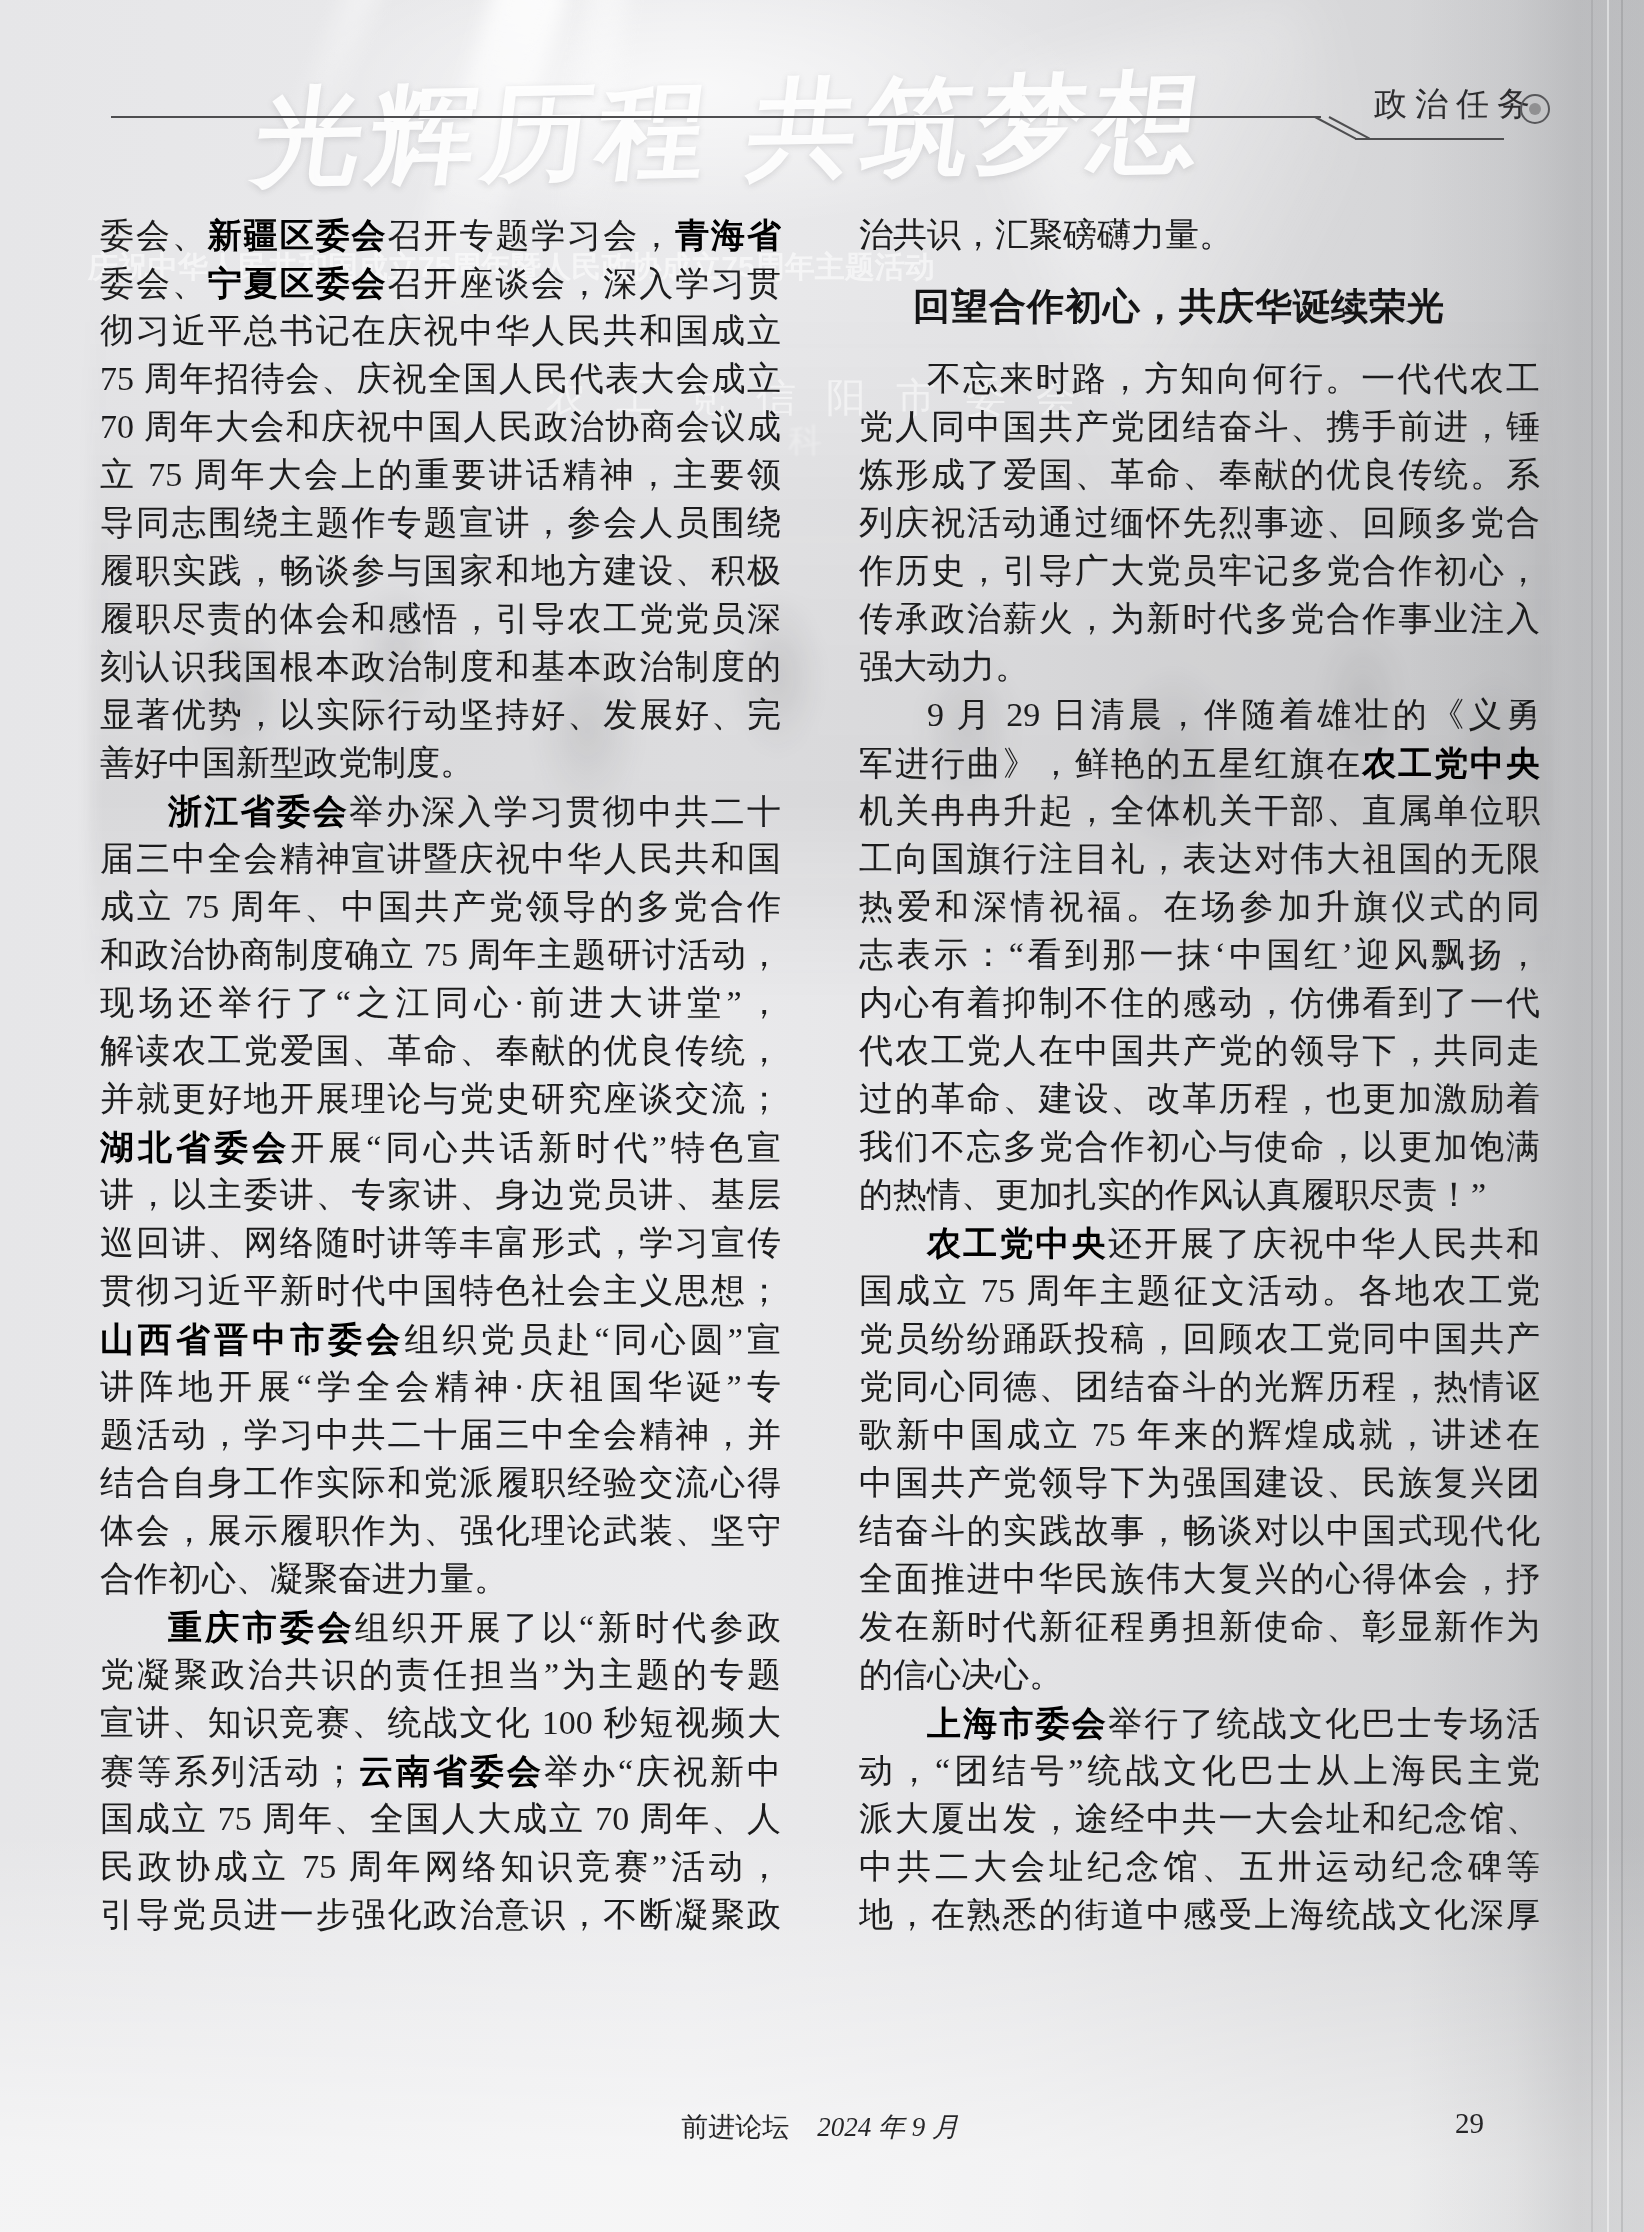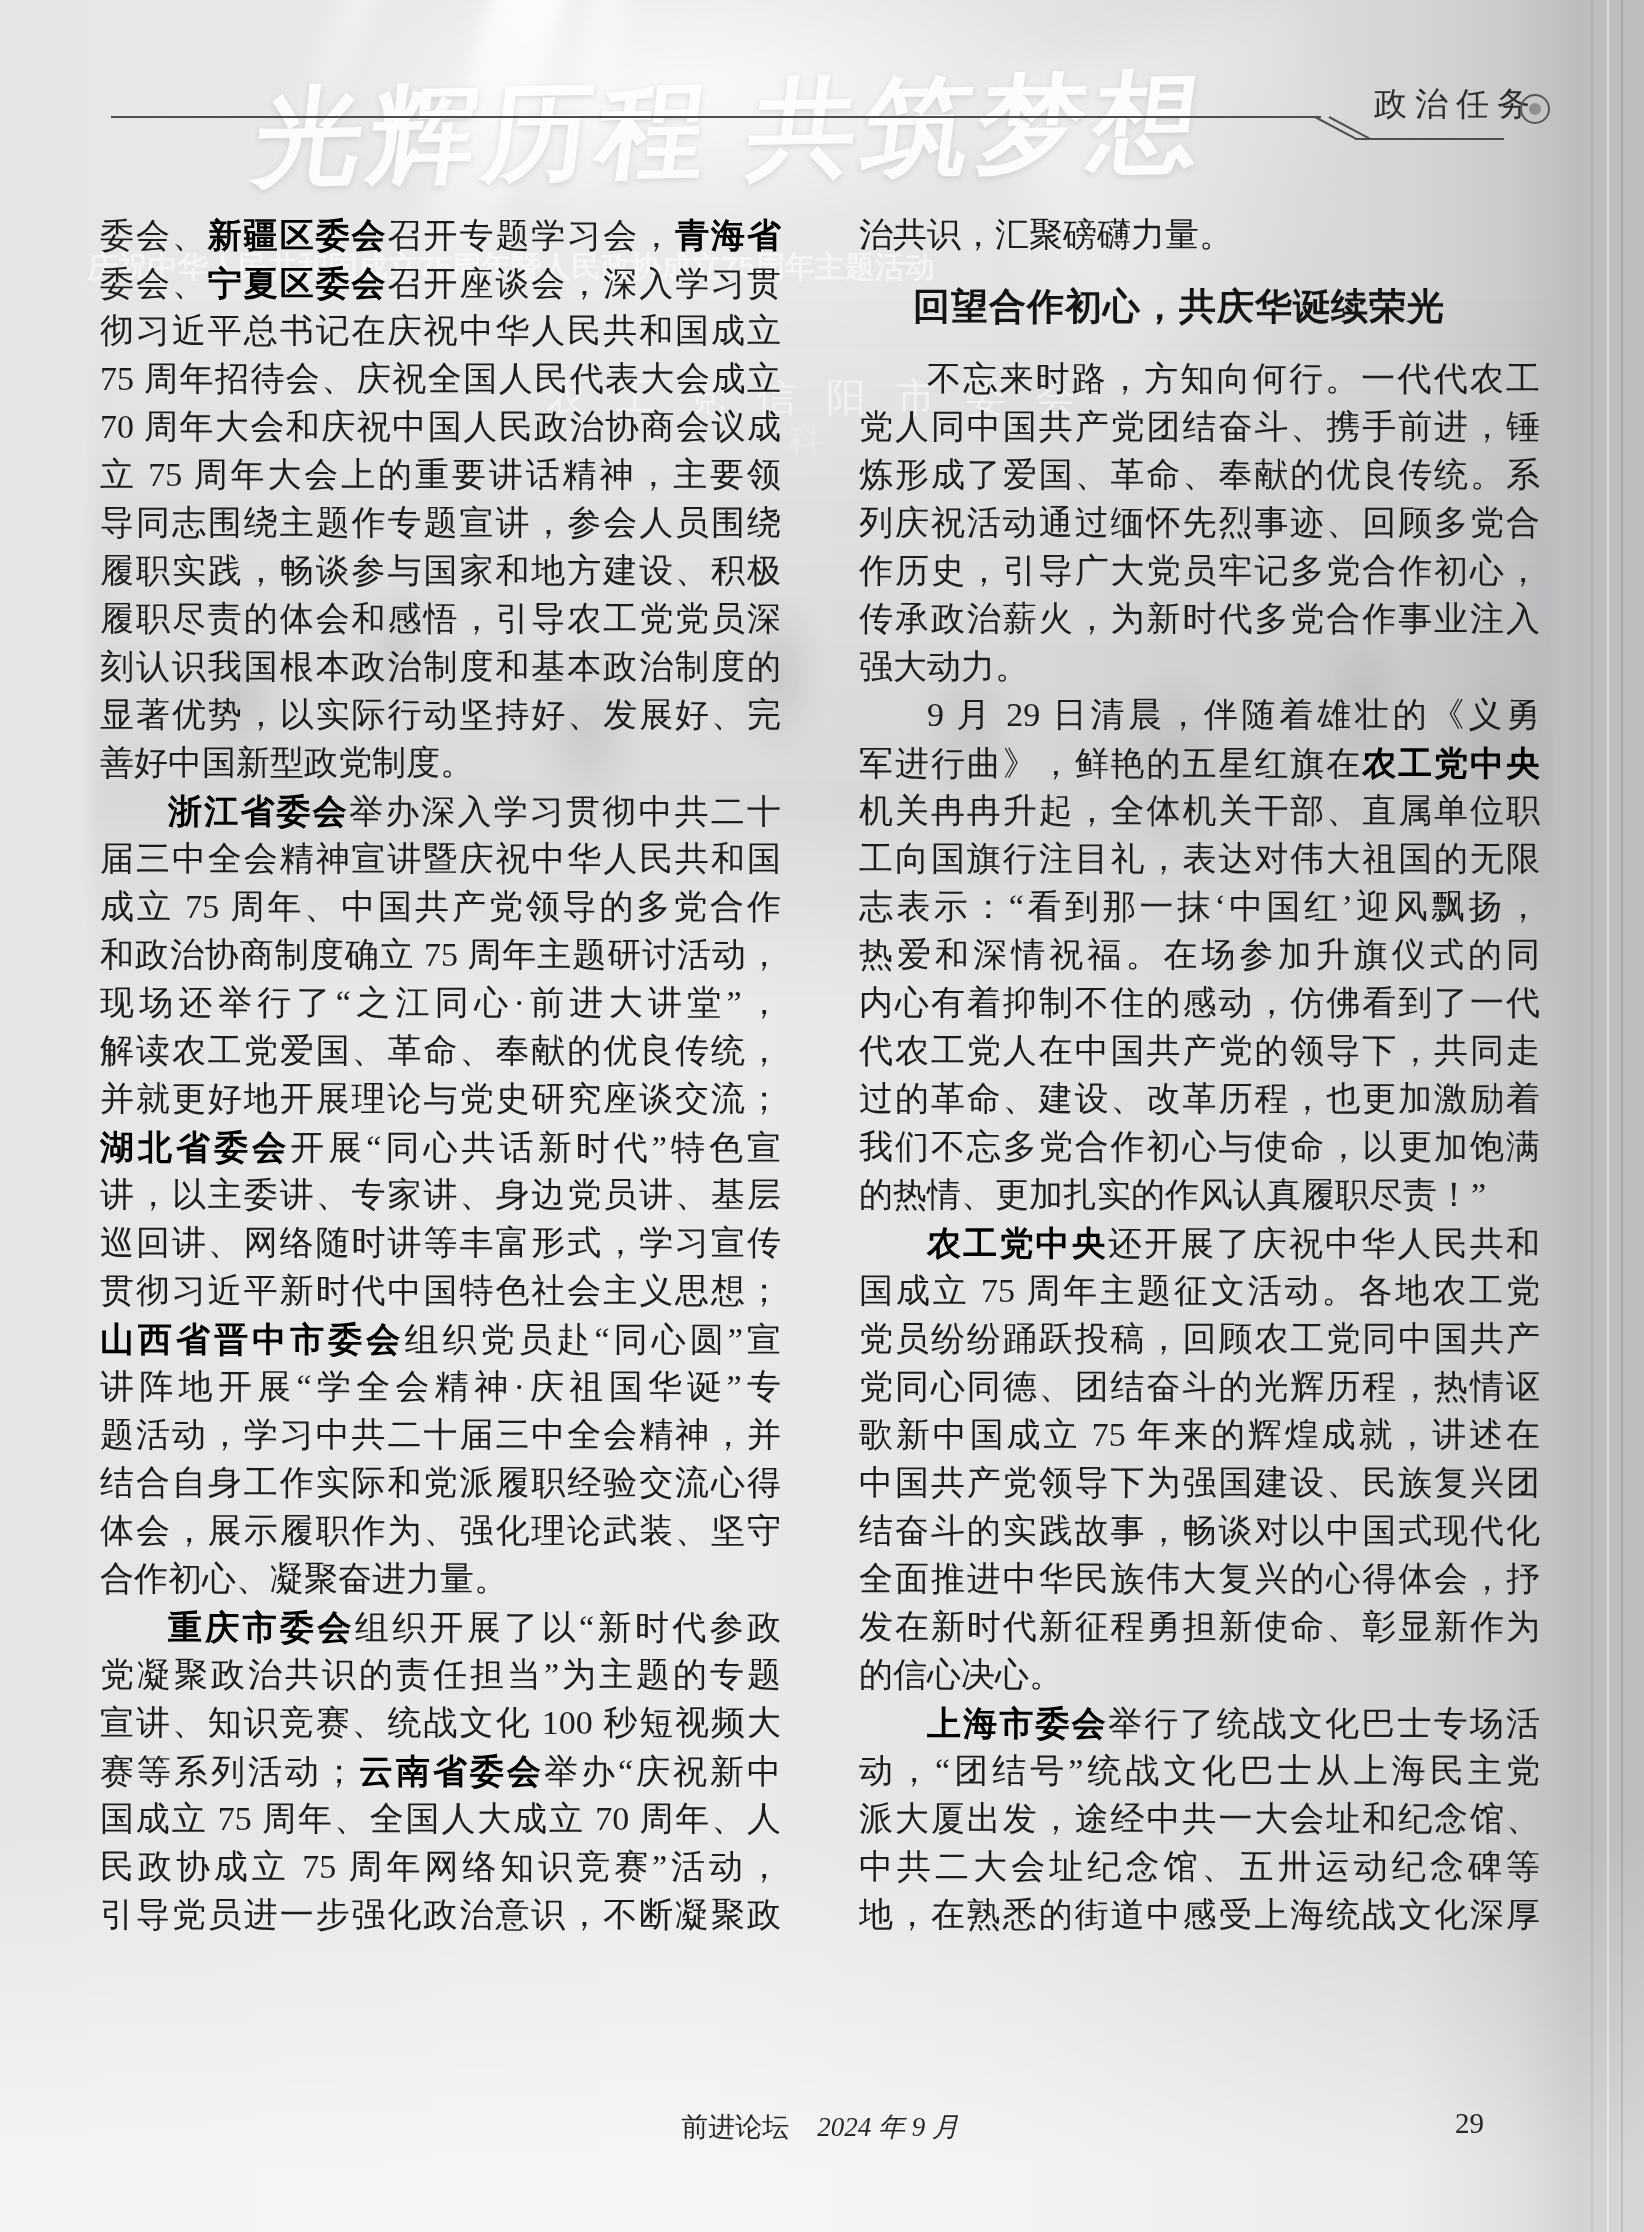"志表示：“看到那一抹‘中国红’迎风飘扬，" div.line { order: before "热爱和深情祝福。在场参加升旗仪式的同" -> after "热爱和深情祝福。在场参加升旗仪式的同" }
